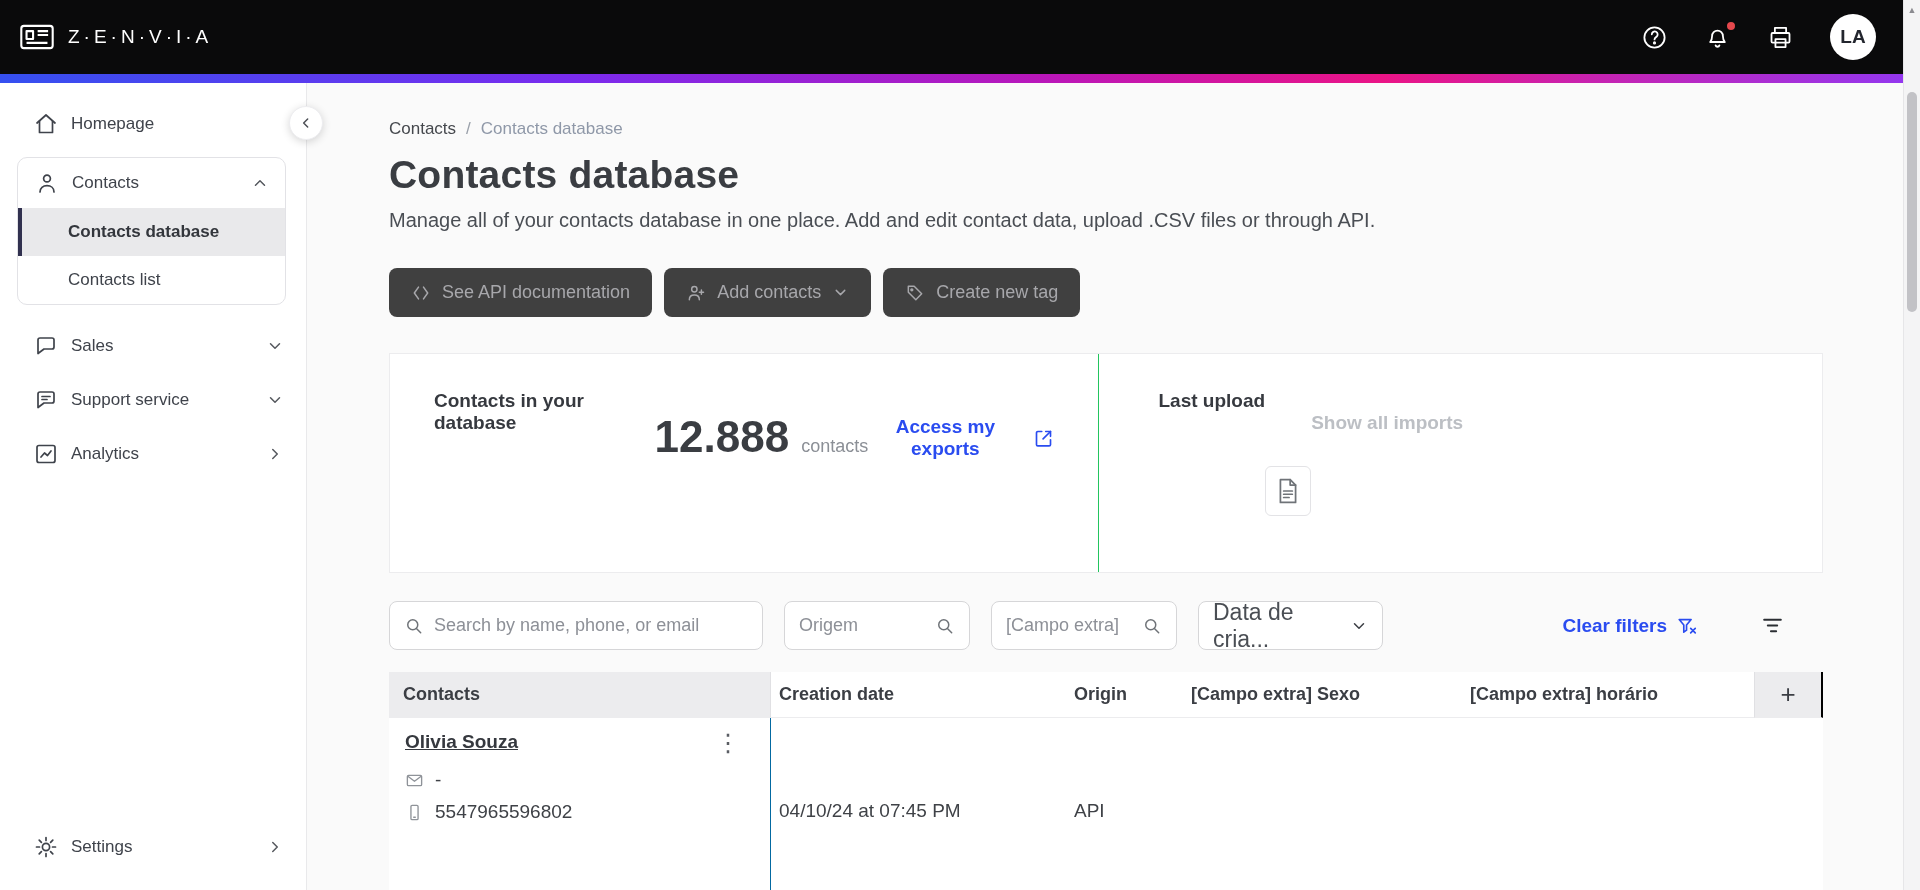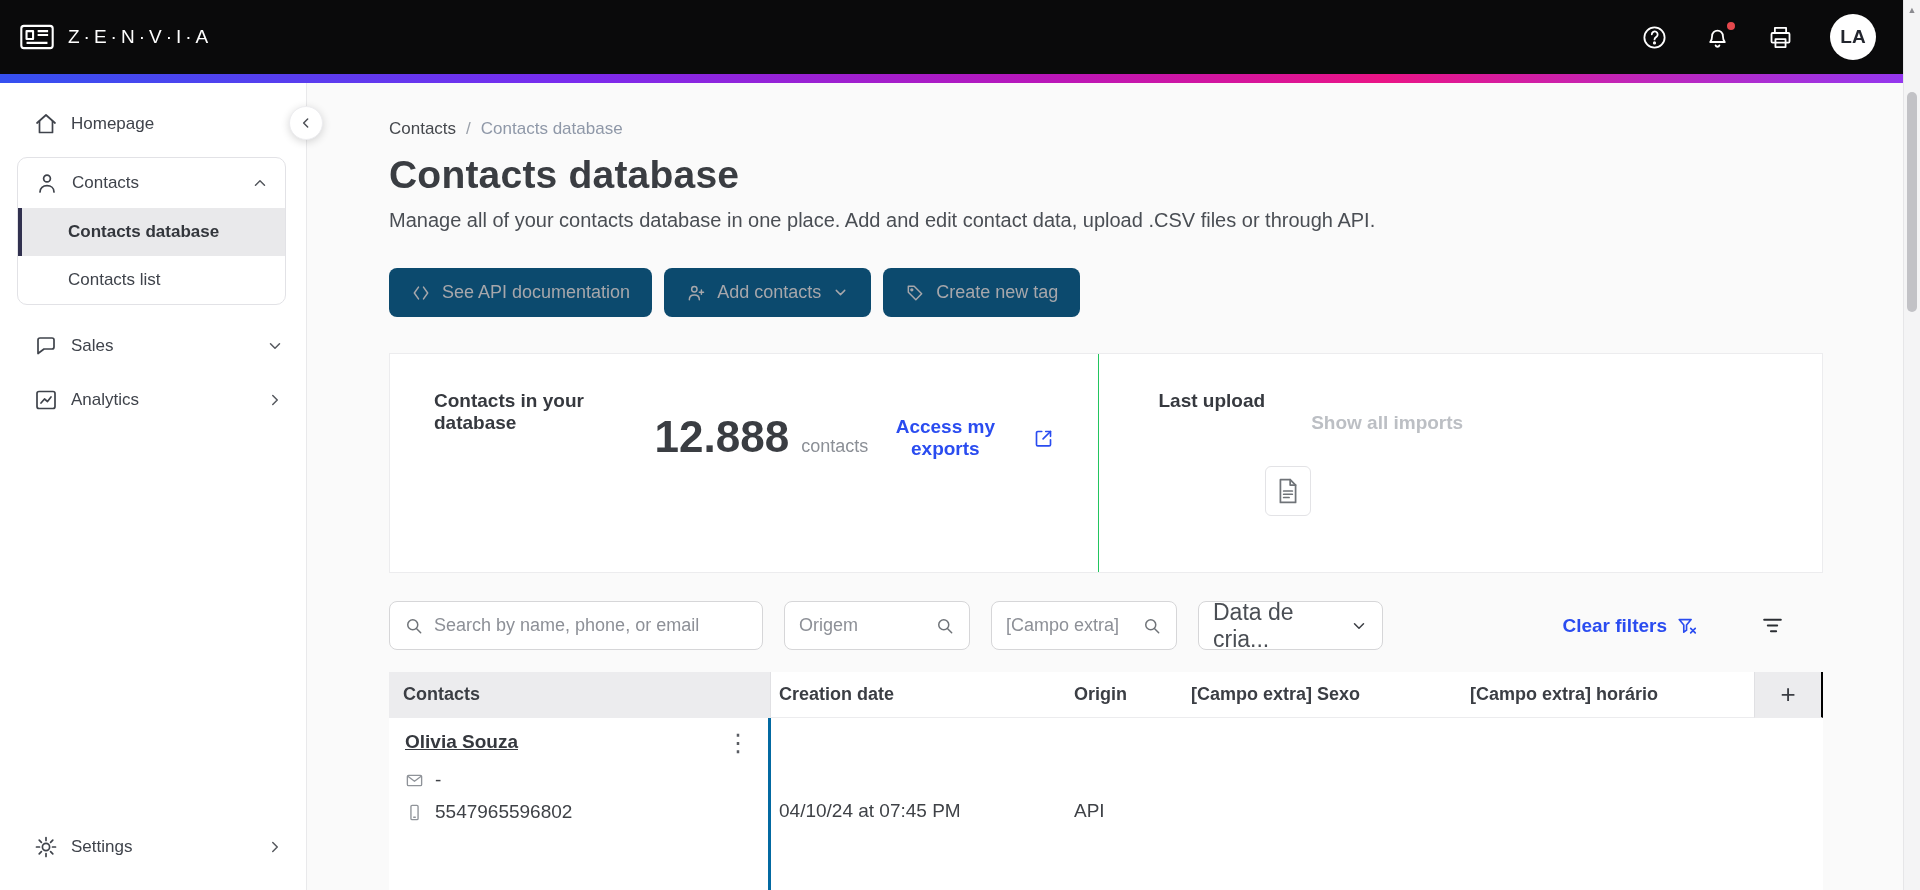"See API documentation" .action-btn { background: #0c4a6e -> #404040 }
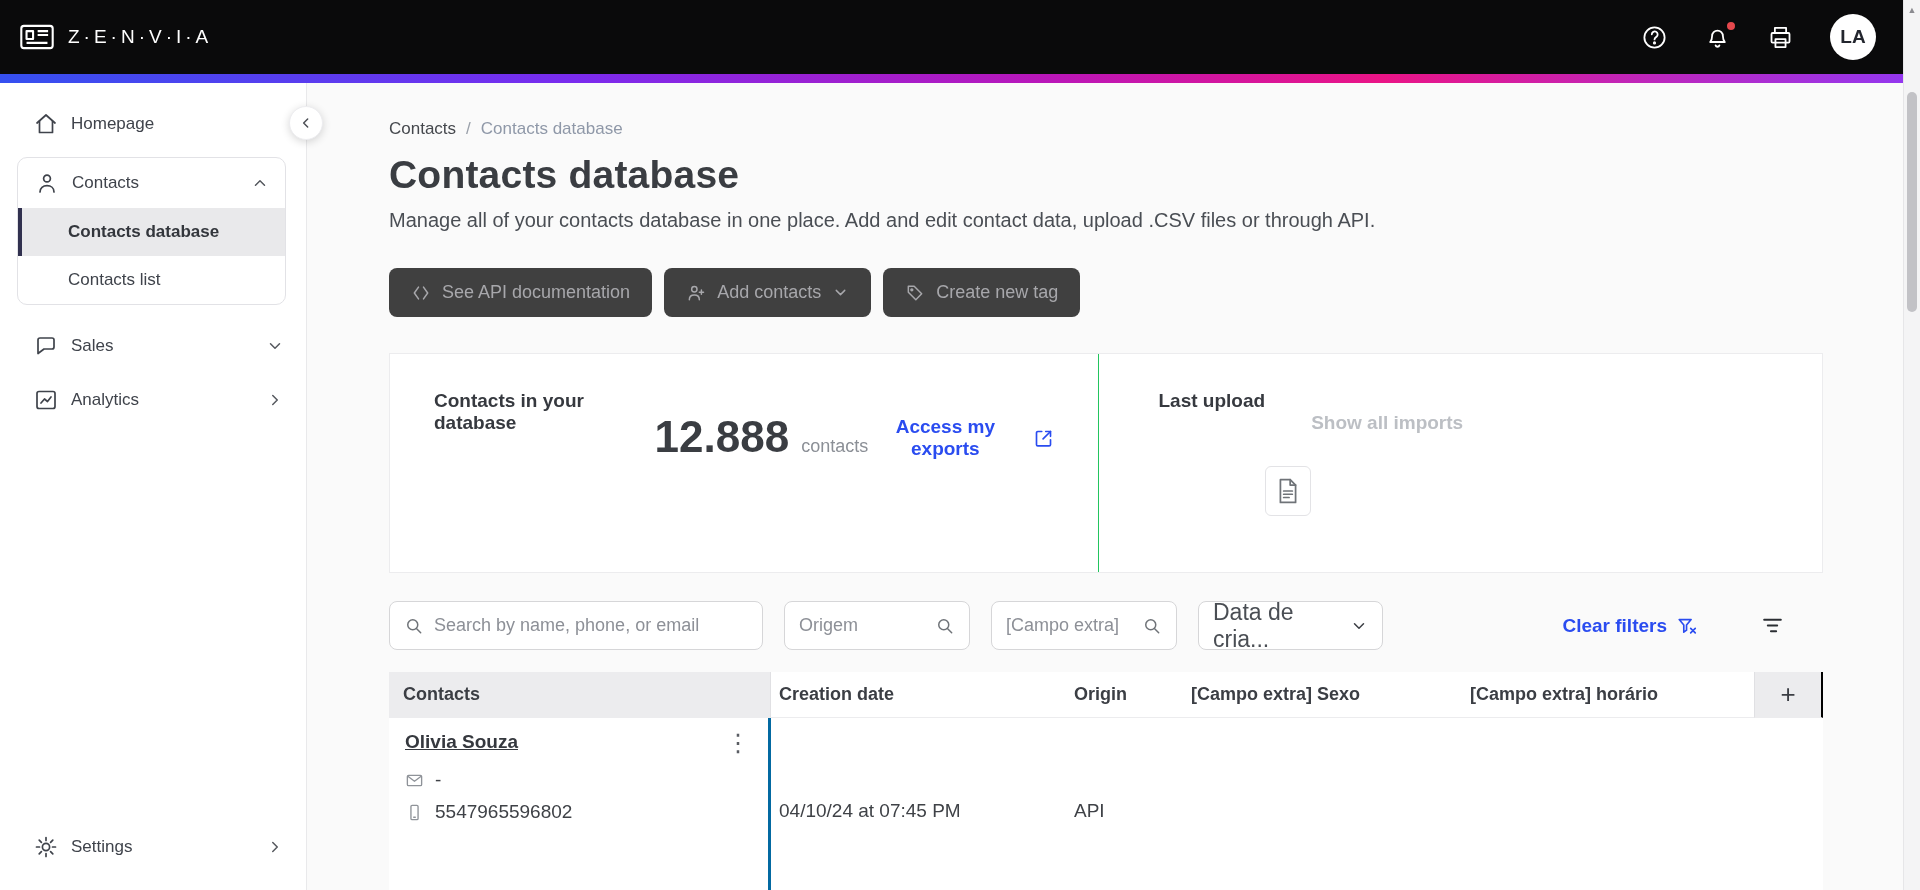"Support service" div.side-item { html: none -> <div> <span> <svg> <path></path> <path></path> </svg> </span> <span>Support service</span> <span> <svg> <path></path> </svg> </span> </div> }
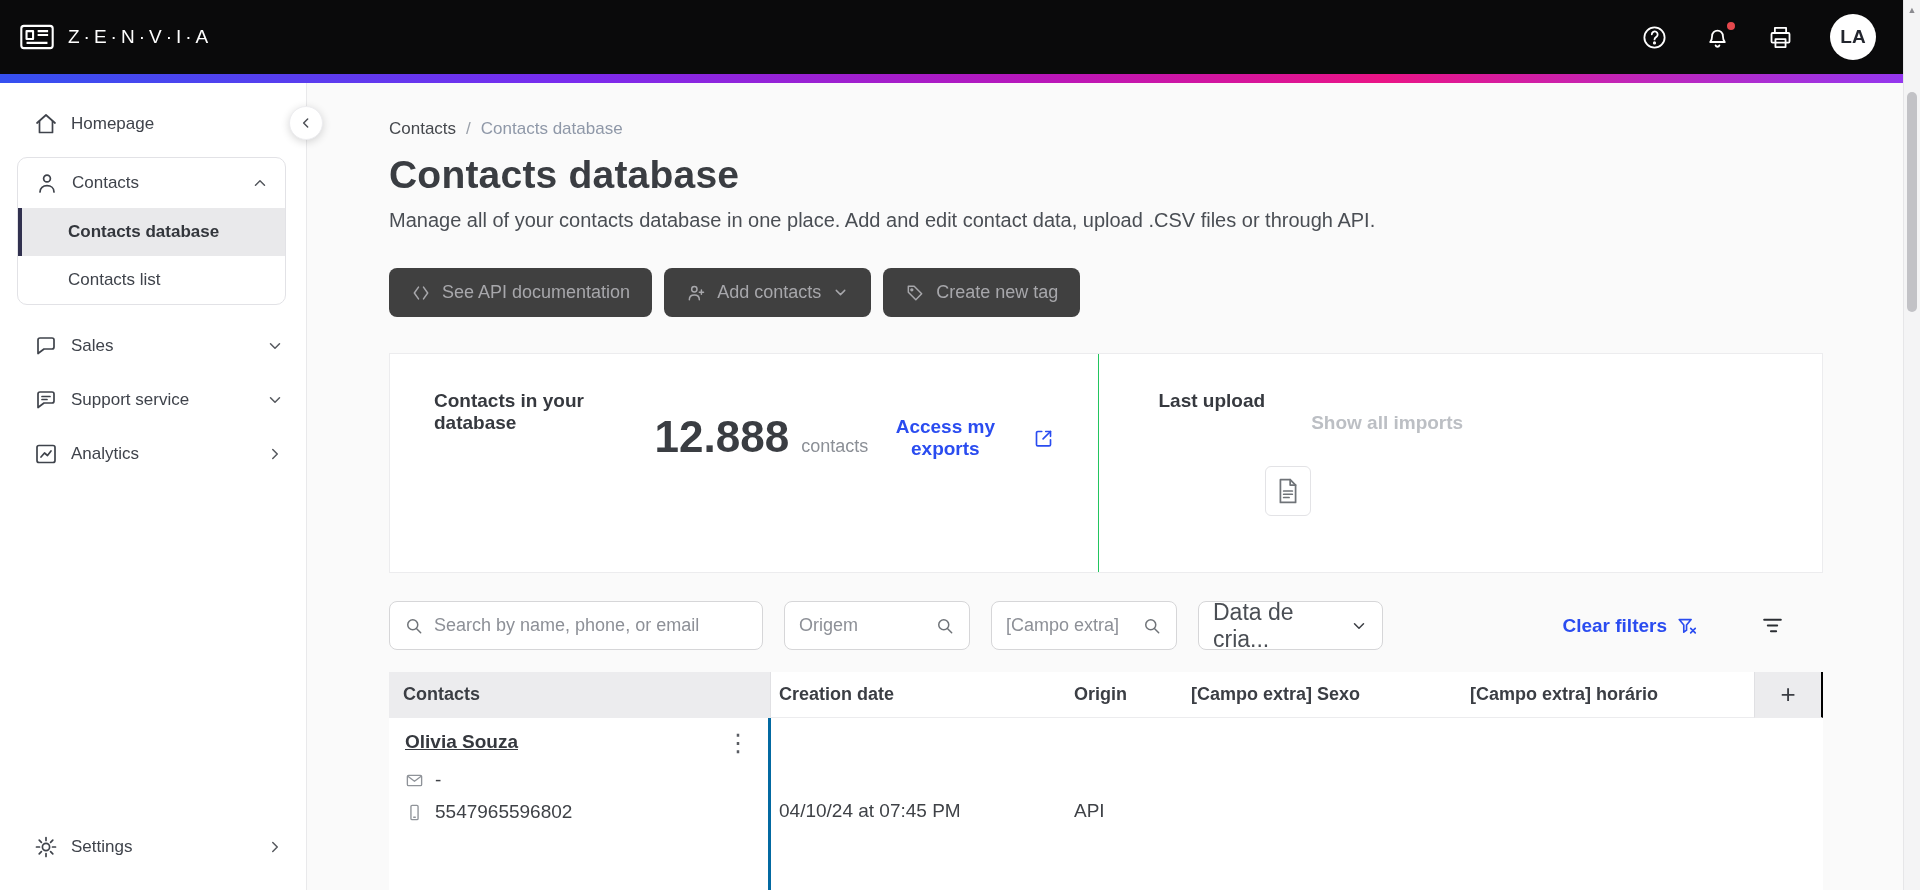"Olivia Souza" .td-contact { border-right: 3px solid #0369a1 -> 1px solid #0369a1; padding: 13px 14px 0 16px -> 13px 26px 0 16px }
